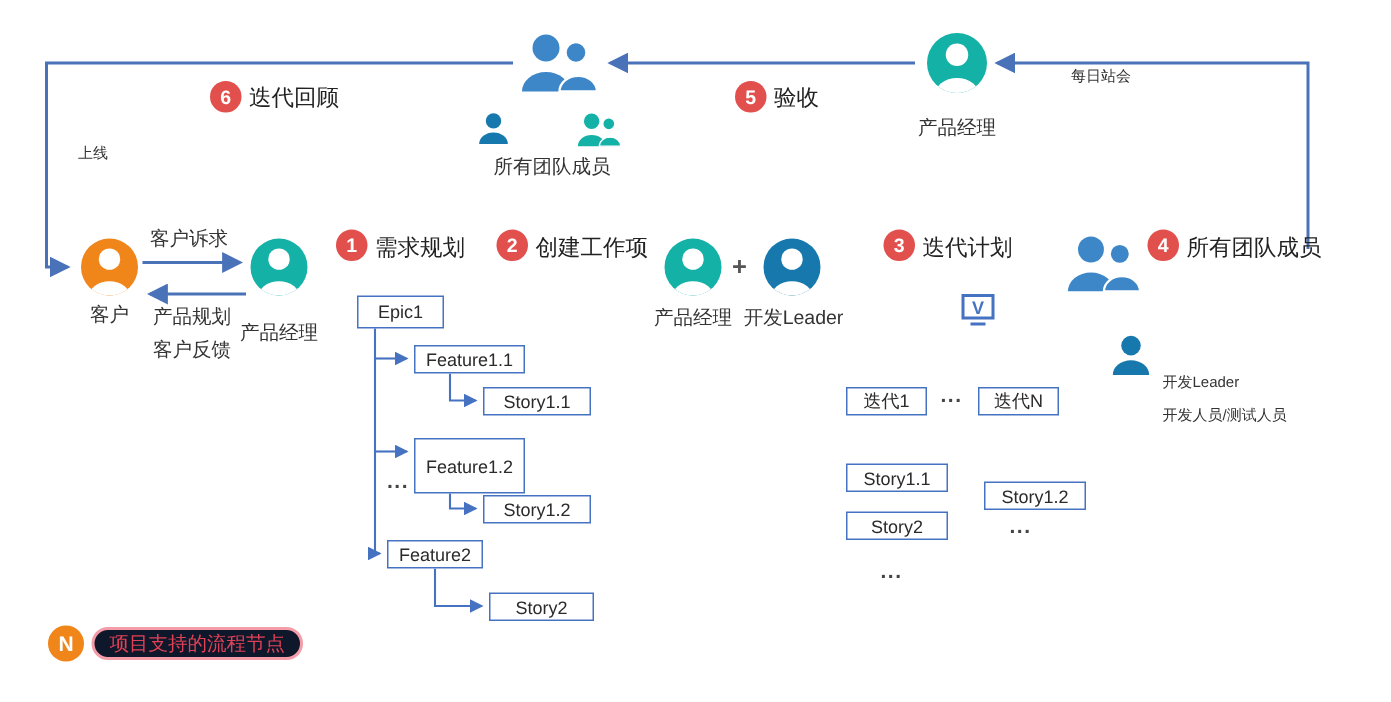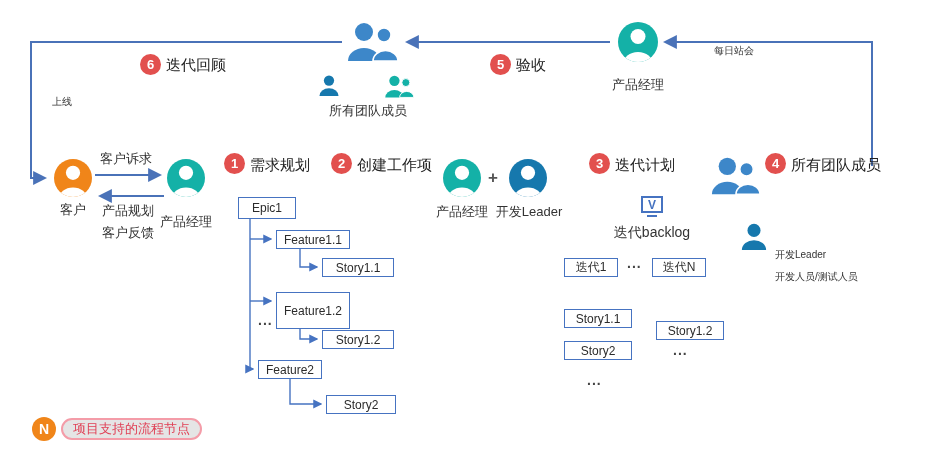"迭代backlog" div.abs { html: <div>迭代backlog</div> -> none }
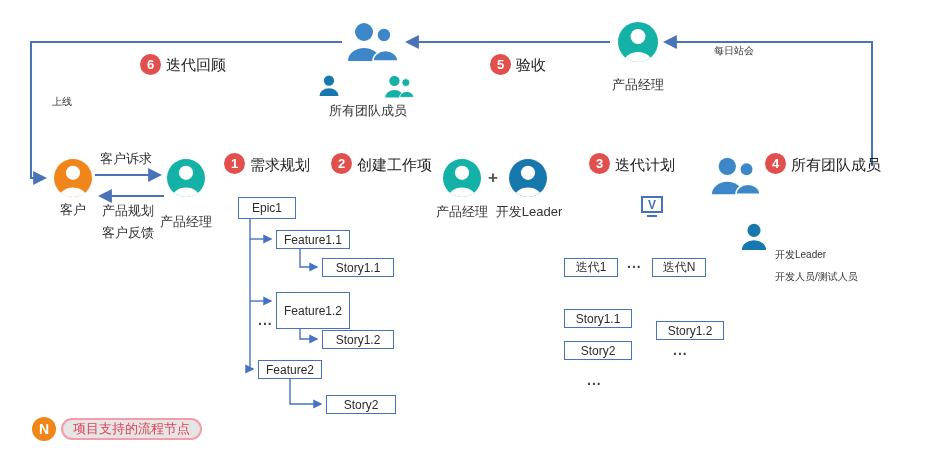"项目支持的流程节点" .pill { background: #e5e5e5 -> #0f172a }
